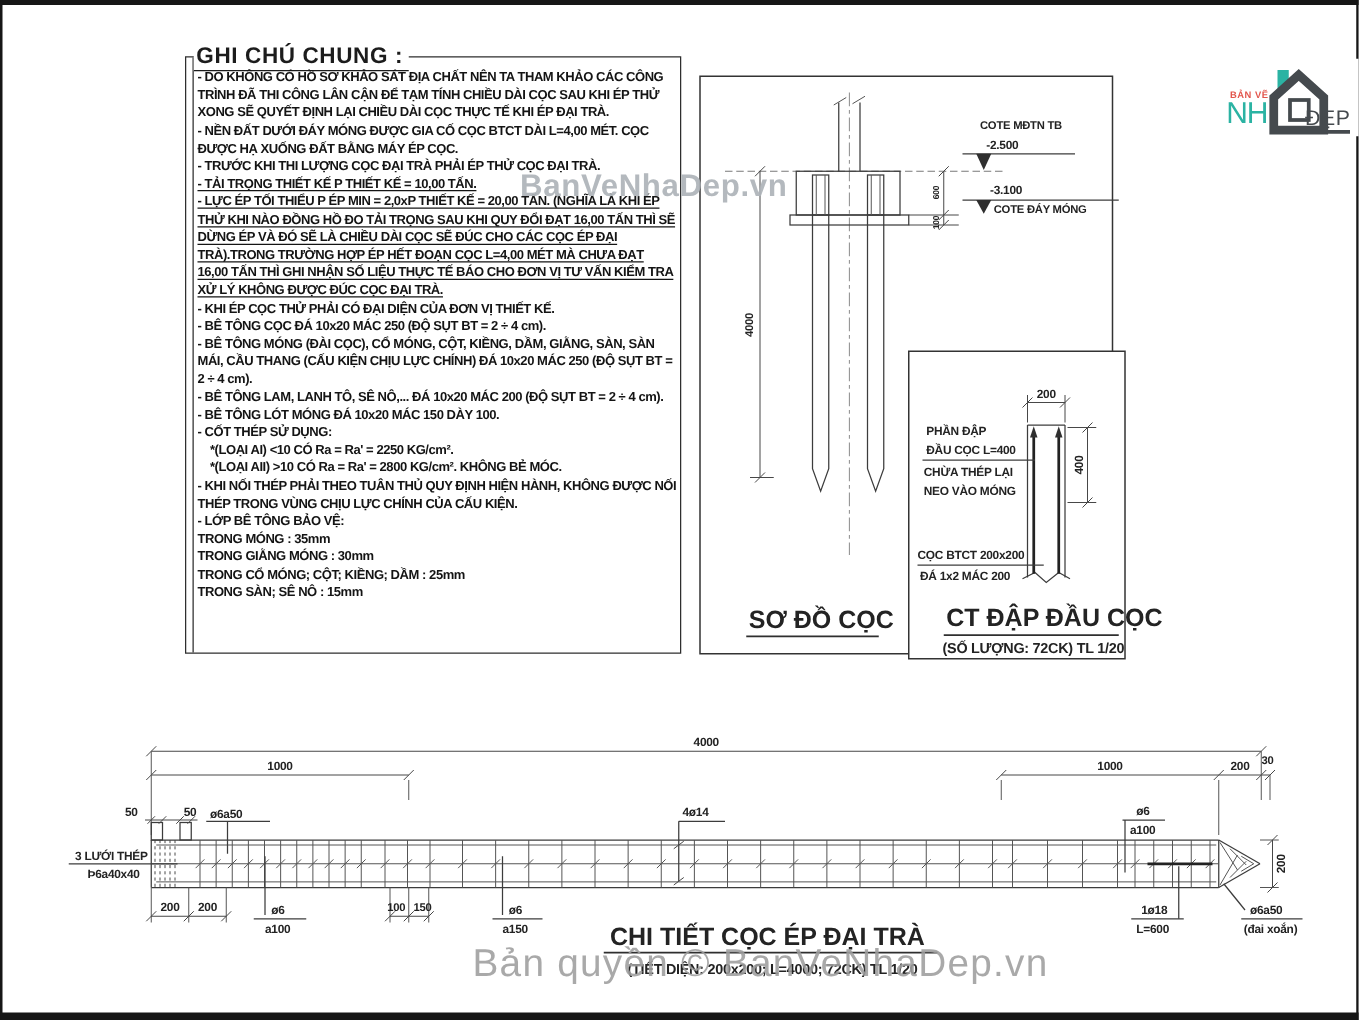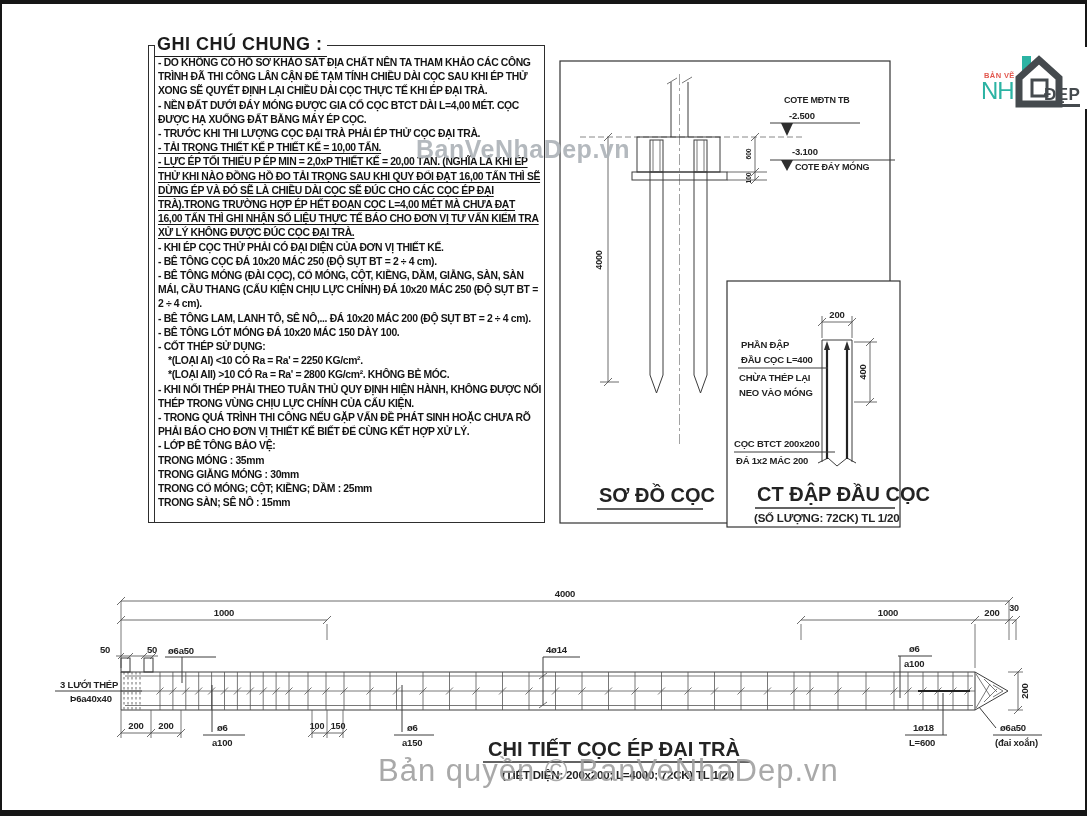"ĐẸP" #logo .dep { font-weight: bold -> normal }
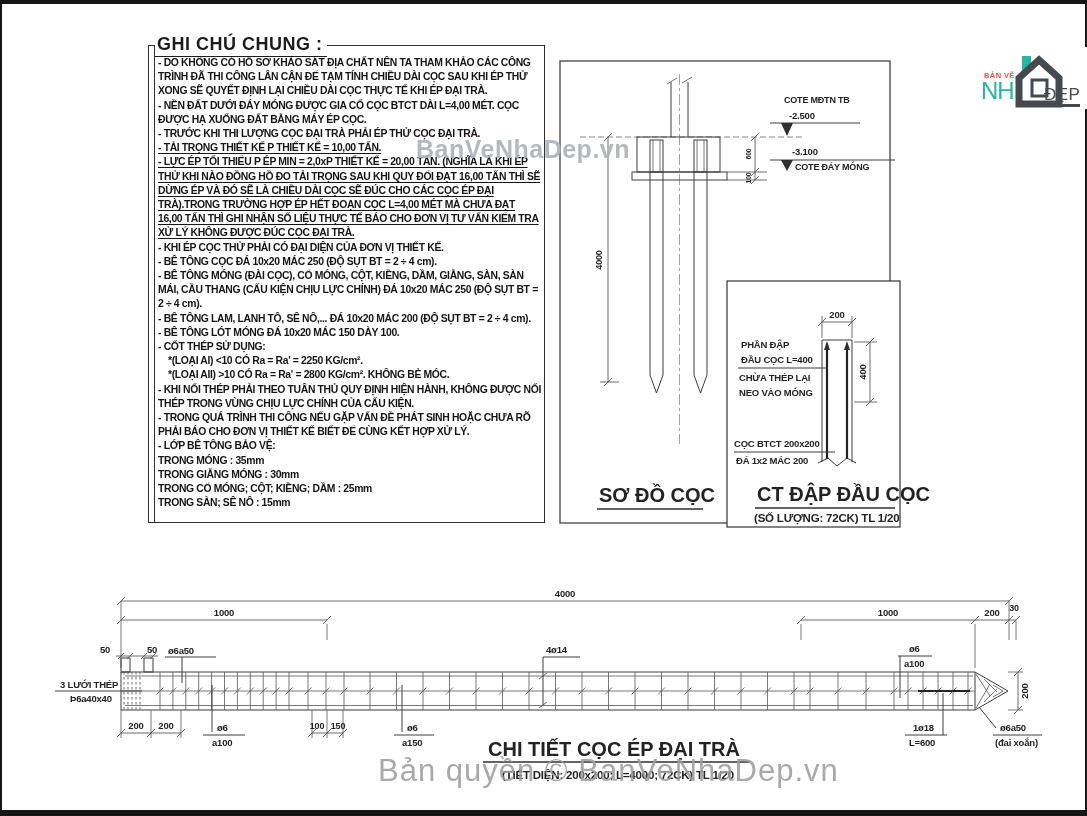"- TRONG QUÁ TRÌNH THI" p { html: <p>- TRONG QUÁ TRÌNH THI CÔNG NẾU GẶP VẤN ĐỀ PHÁT SINH HOẶC CHƯA RÕ PHẢI BÁO CHO ĐƠN VỊ THIẾT KẾ BIẾT ĐỂ CÙNG KẾT HỢP XỬ LÝ.</p> -> none }
